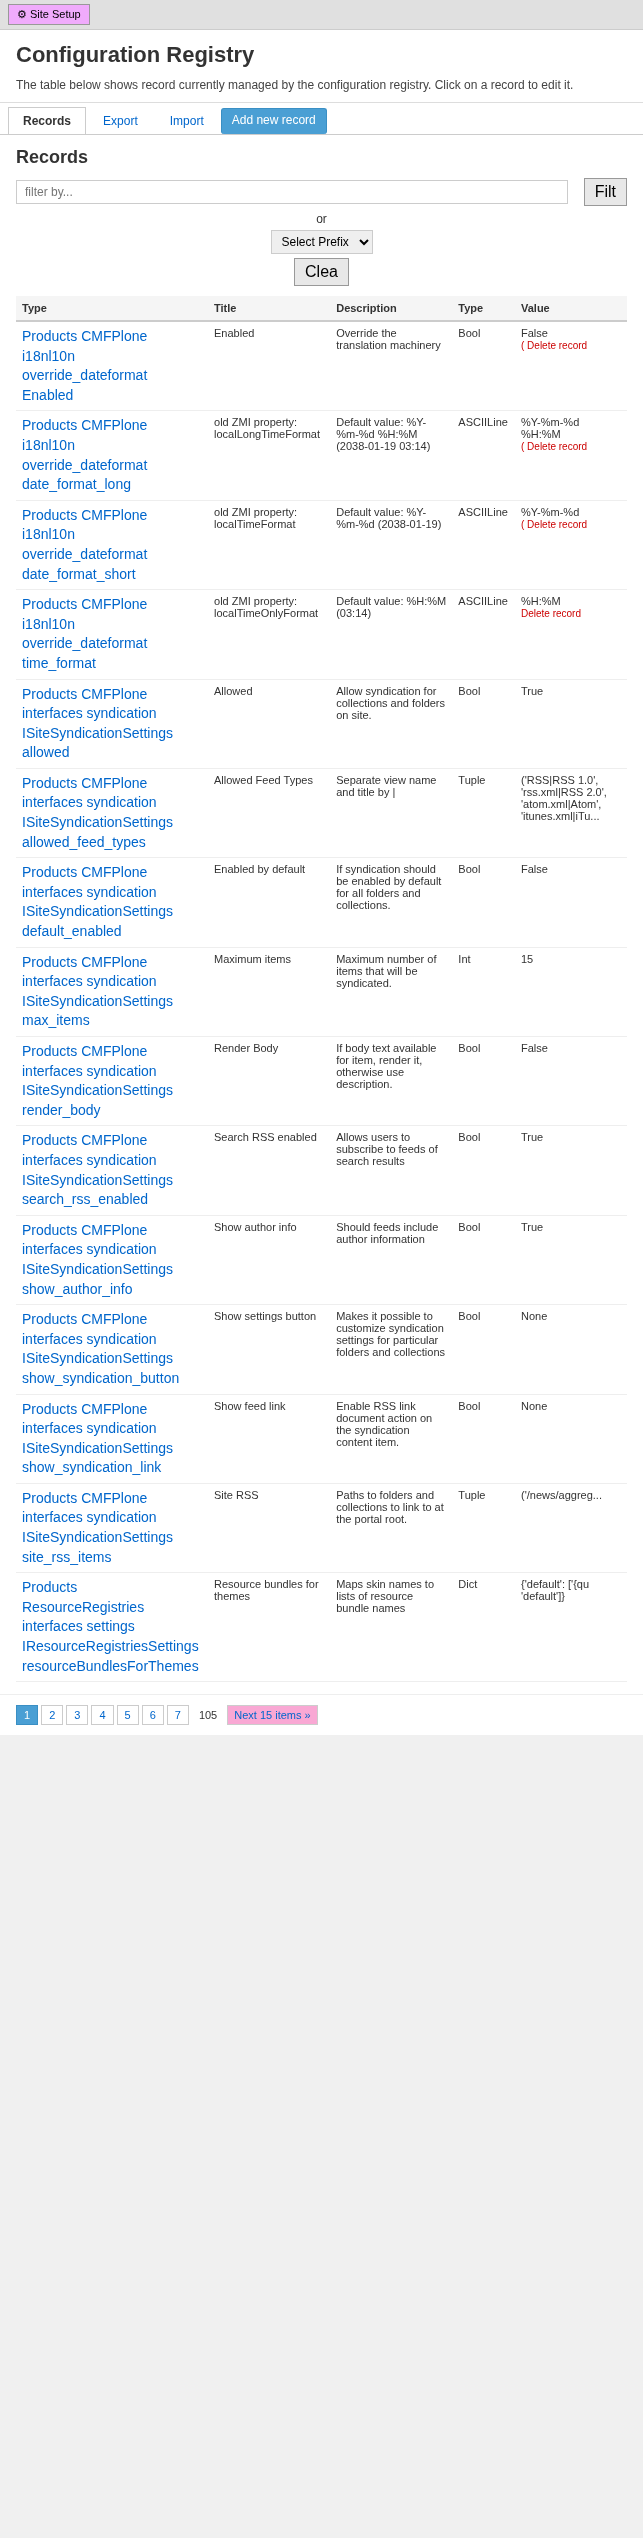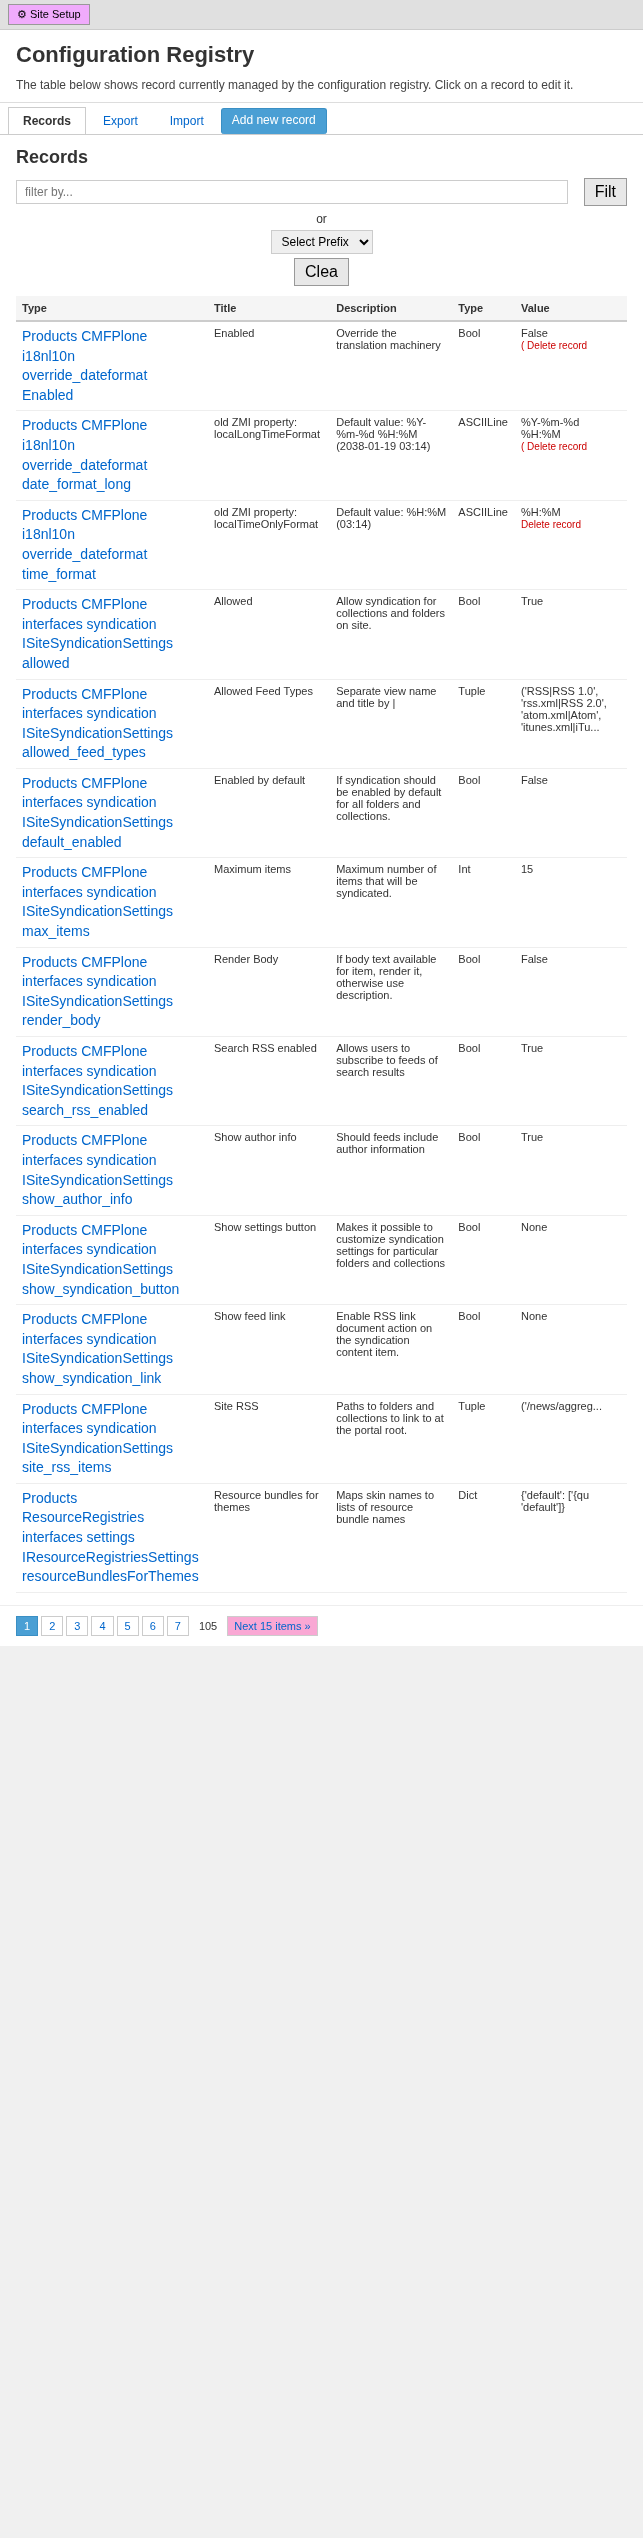"Products CMFPlone i18nl10n override_dateformat date_format_short" tr { html: none -> <tr> <td><a>Products CMFPlone i18nl10n override_dateformat date_format_short</a></td> <td>old ZMI property: localTimeFormat</td> <td>Default value: %Y-%m-%d (2038-01-19)</td> <td>ASCIILine</td> <td>%Y-%m-%d<br><a>( Delete record</a></td> </tr> }
